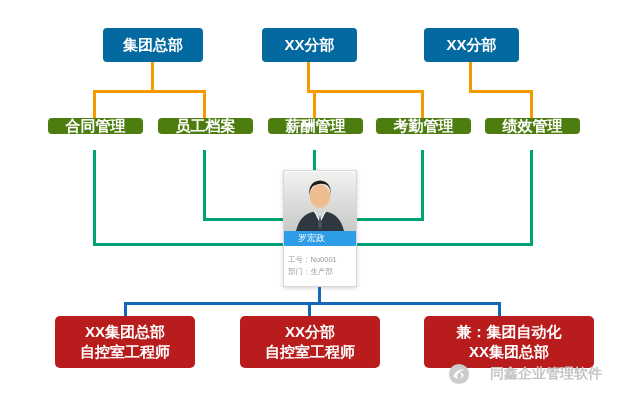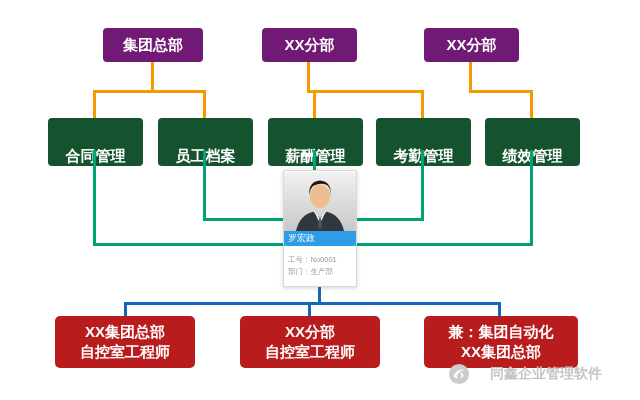"集团总部" .blue-top { background: #701a75 -> #0369a1 }
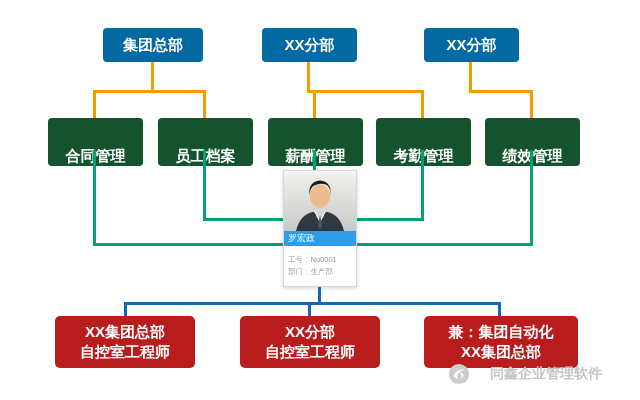"合同管理" .green { align-items: flex-end -> none; background: #14532d -> #4d7c0f; height: 48px -> 16px }
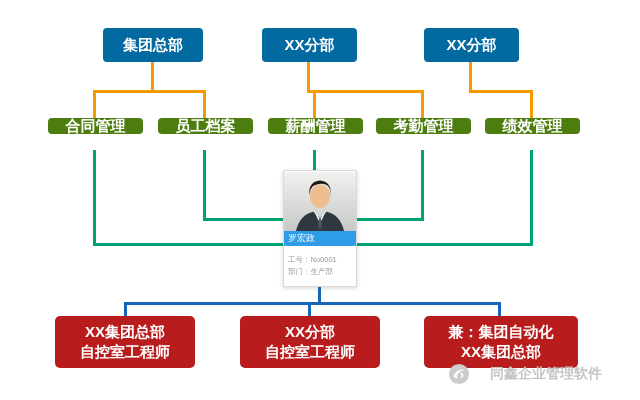"罗宏政" .namebar { padding-left: 4px -> 14px }
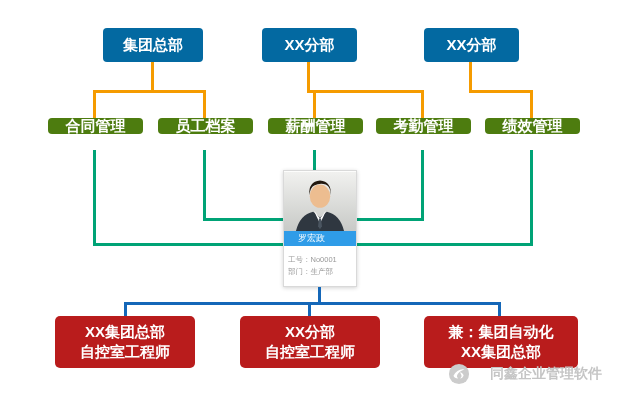"兼：集团自动化" div.node { width: 154px -> 170px }
